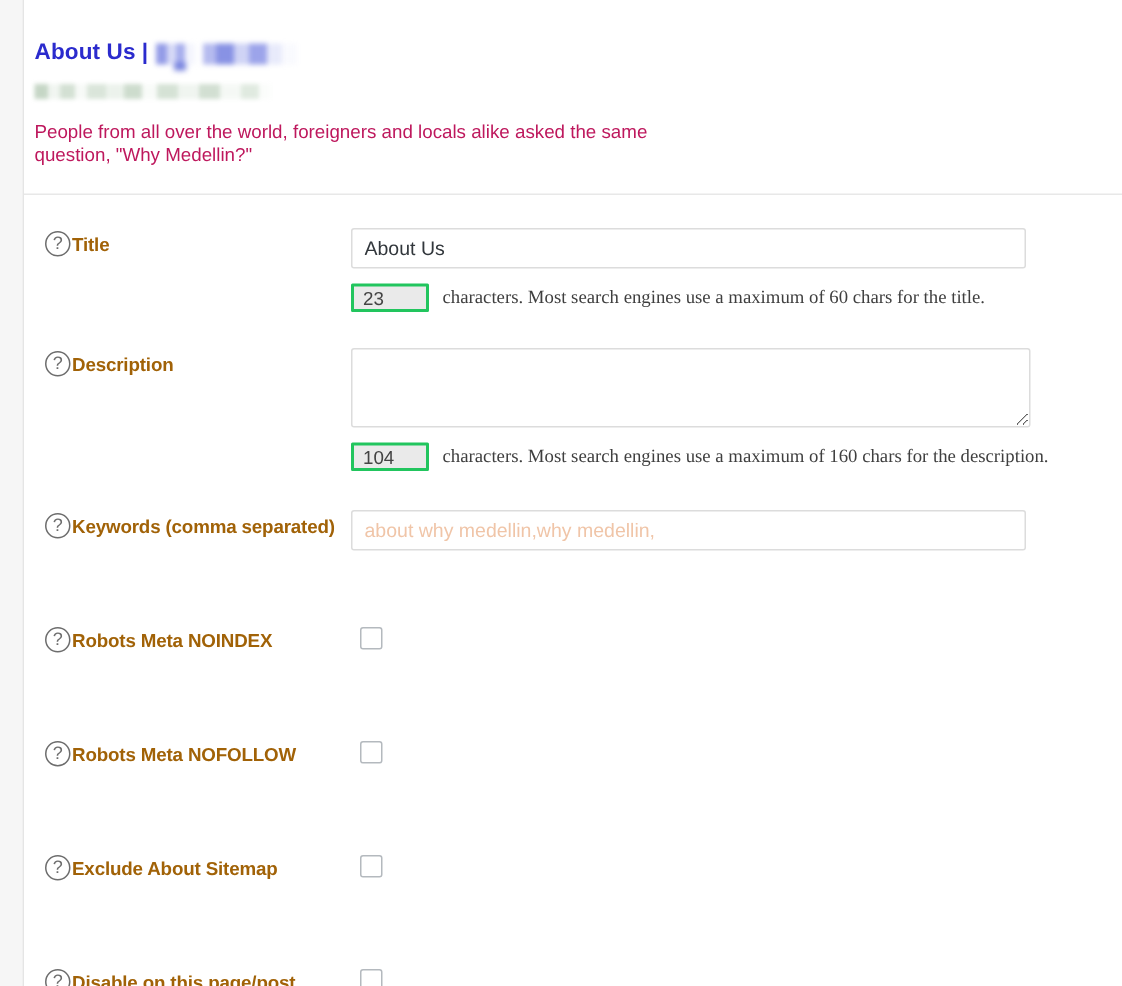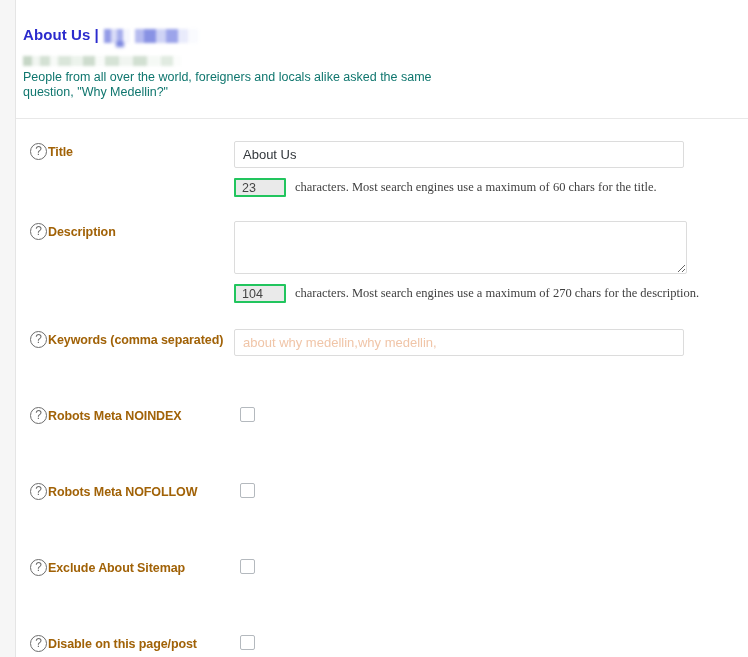"People from all over the" .snippet-desc { color: #0f766e -> #be185d; margin-top: 4px -> 15px }
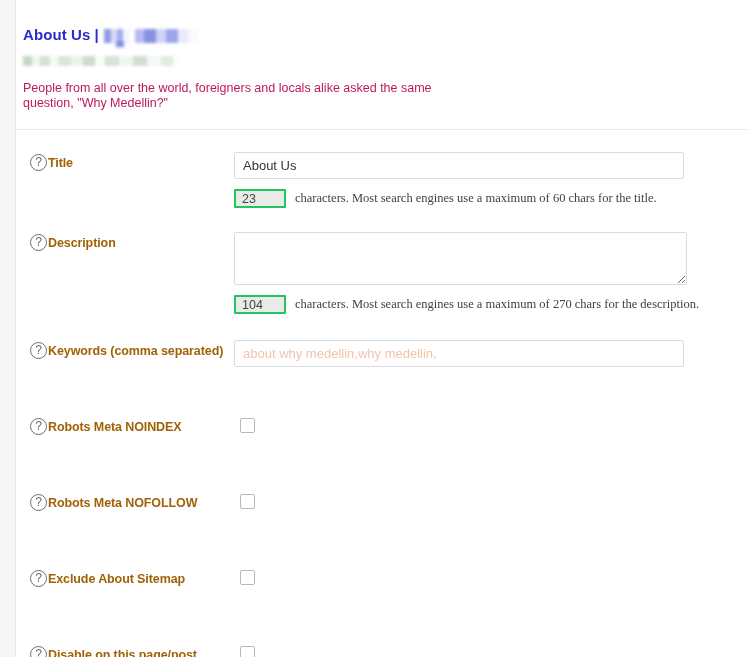"characters. Most search engines use a maximum of 270" span.counter-text { text: 270 -> 160 }
